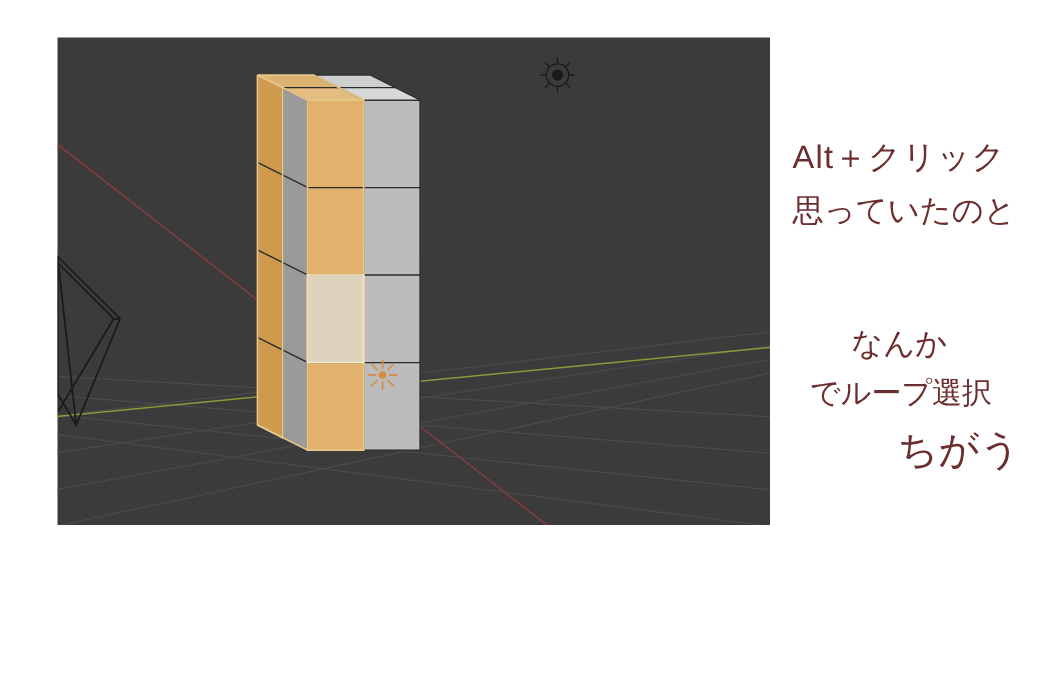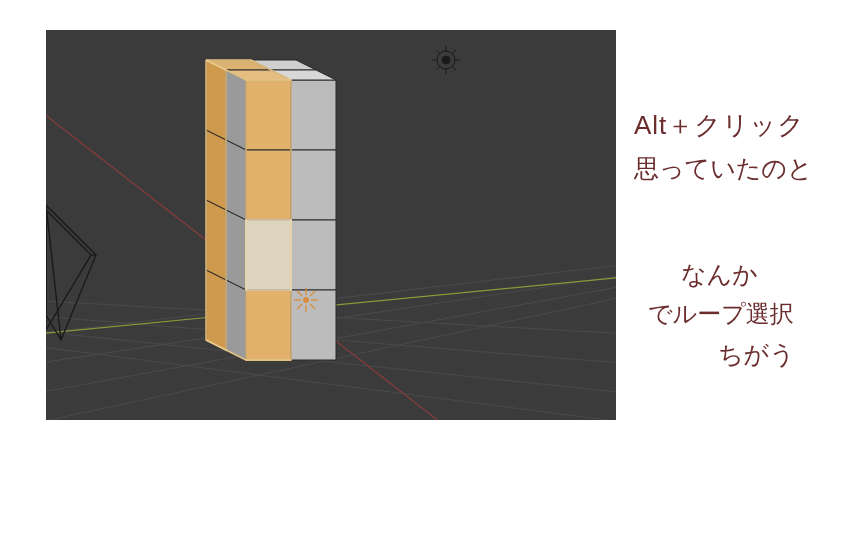"ちがう" div.note { font-size: 25px -> 32px }
